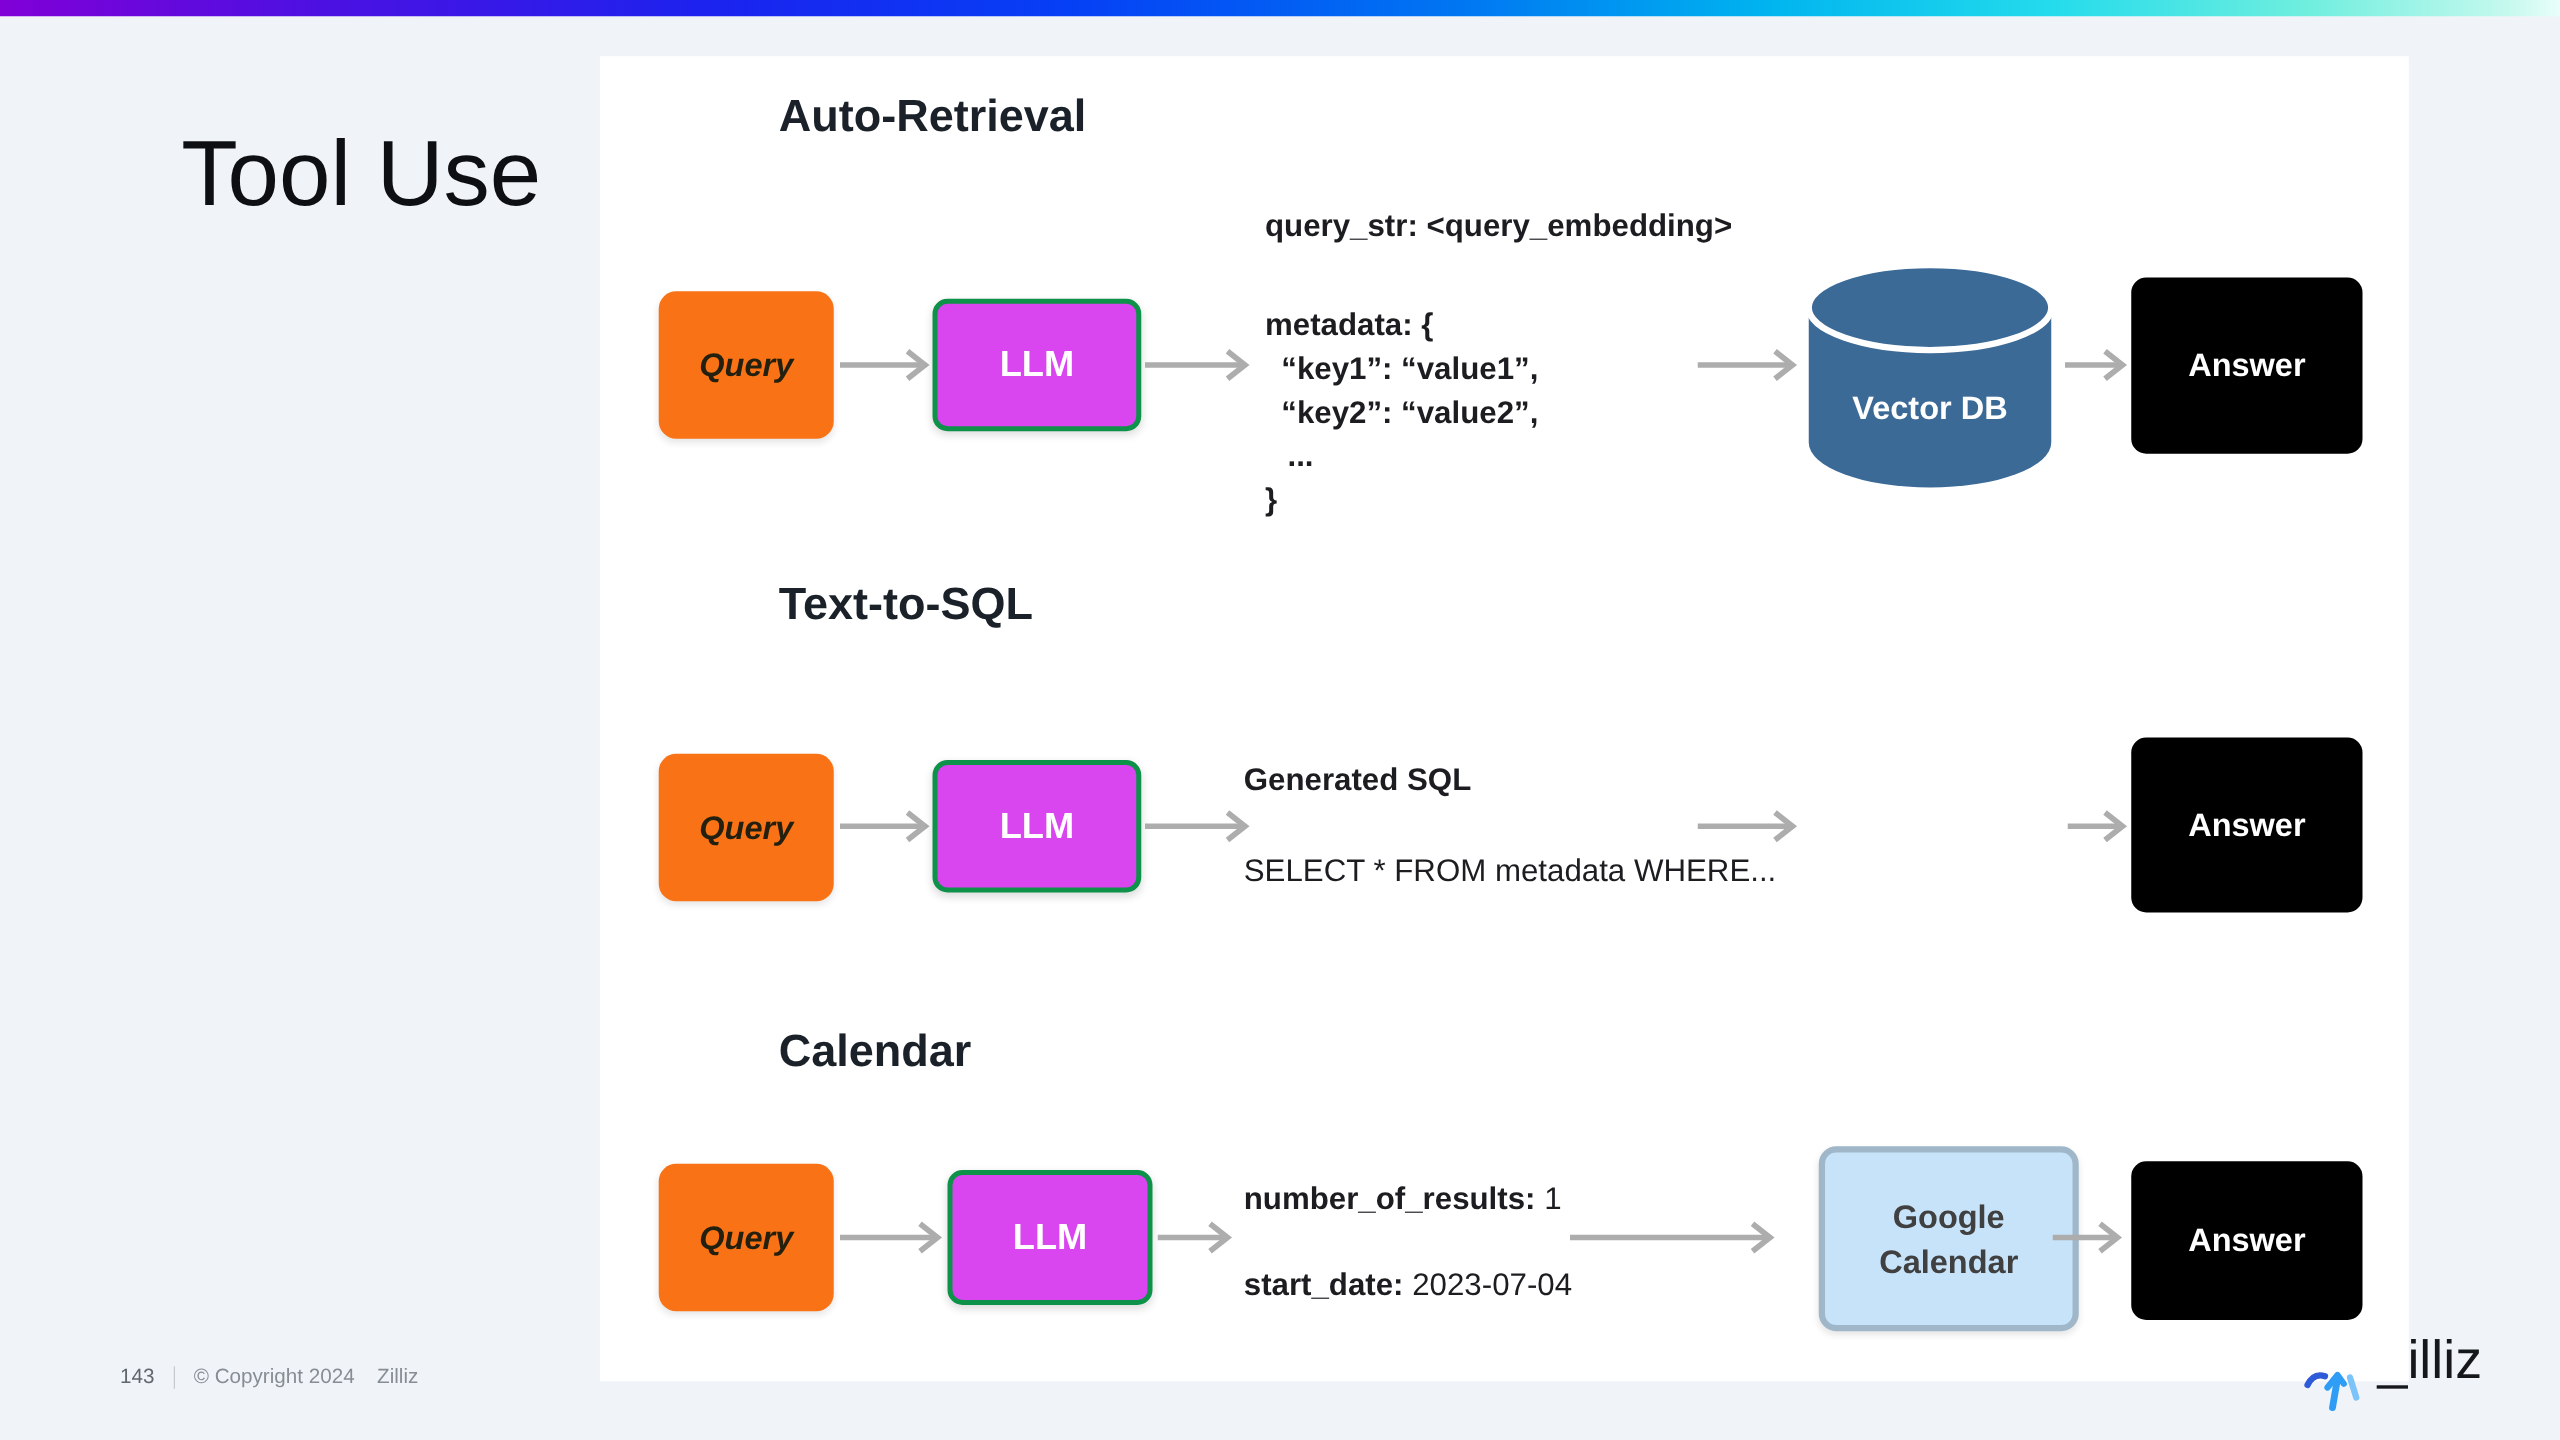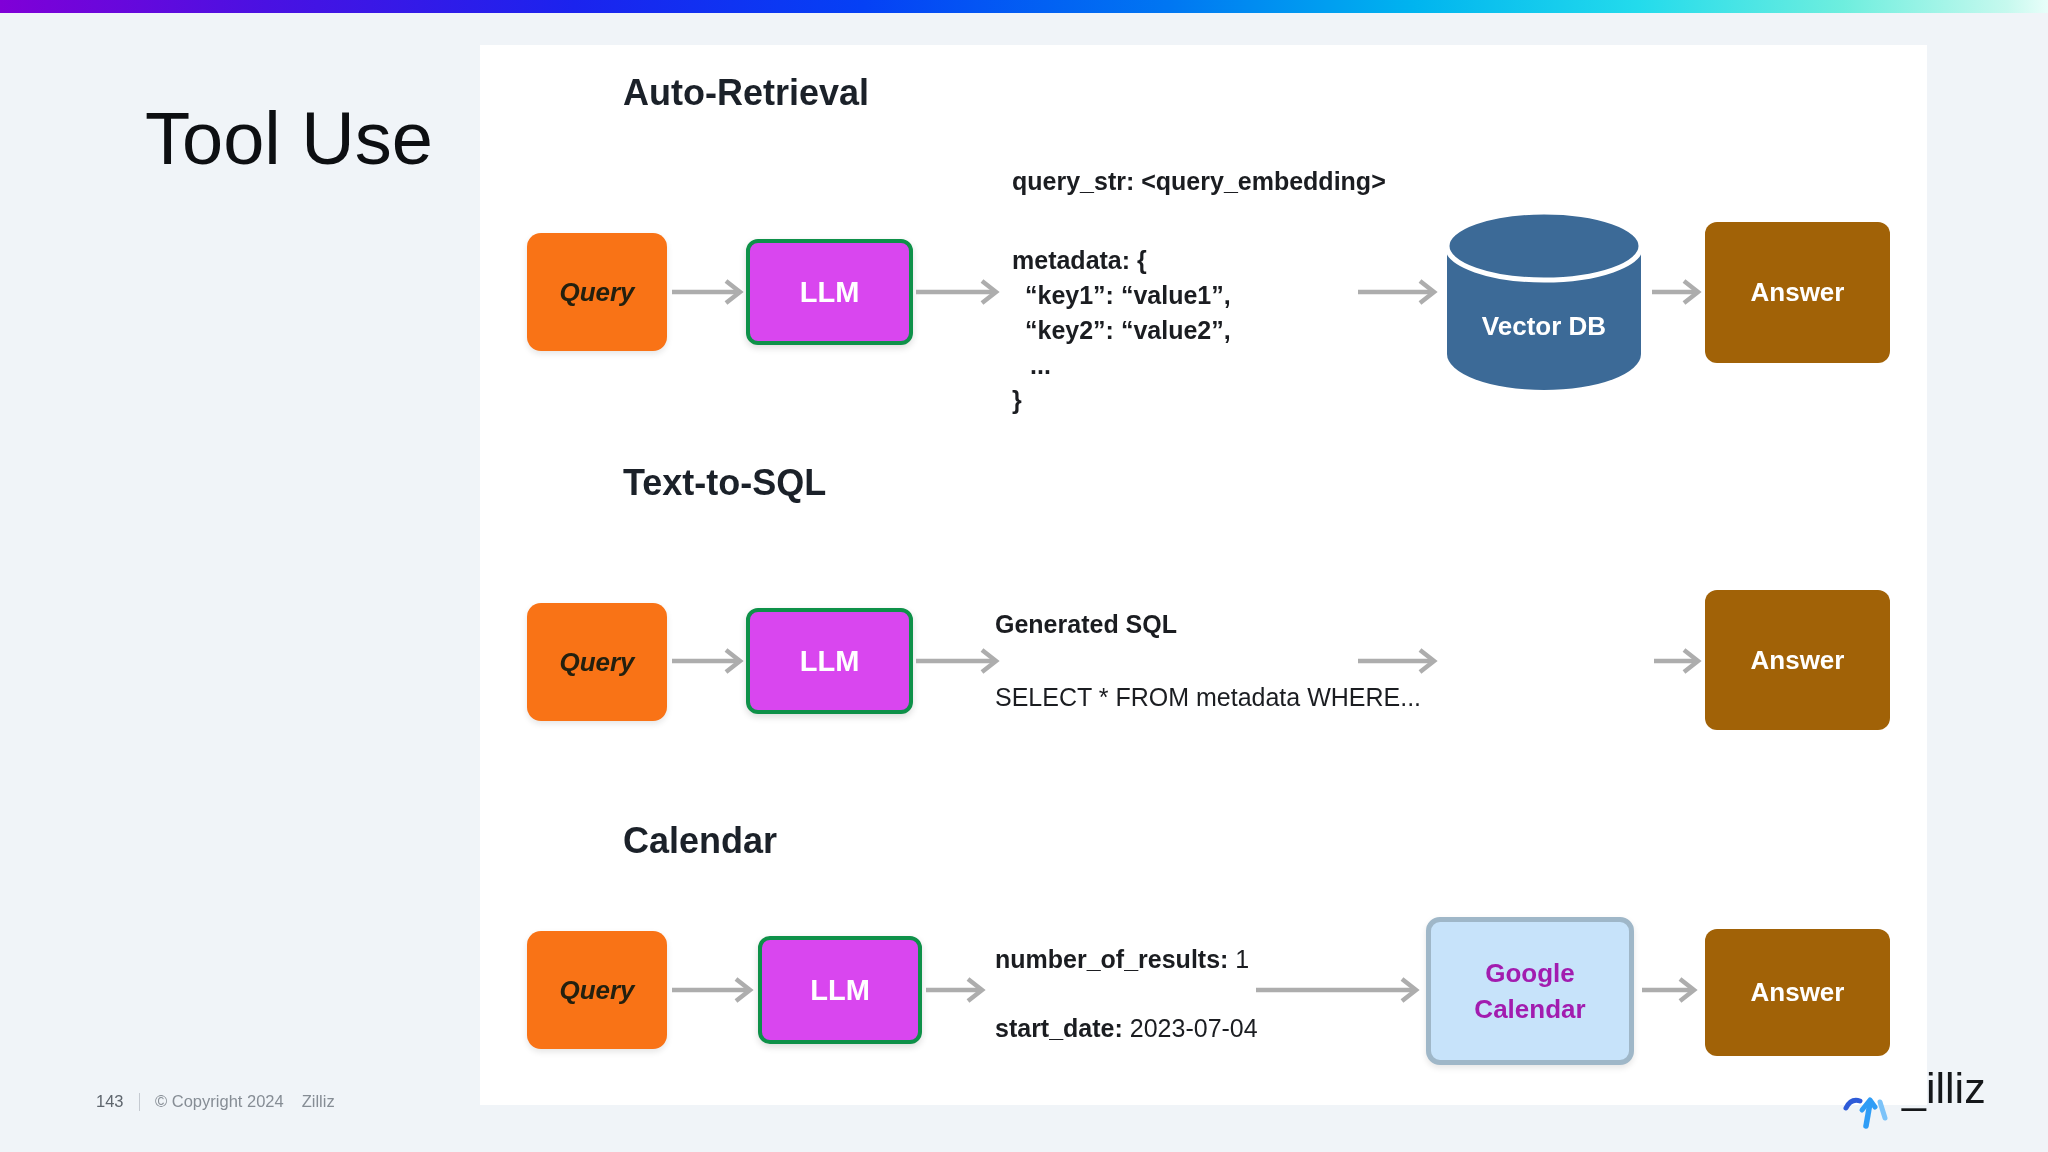"Answer" .answer { background: #a16207 -> #000000 }
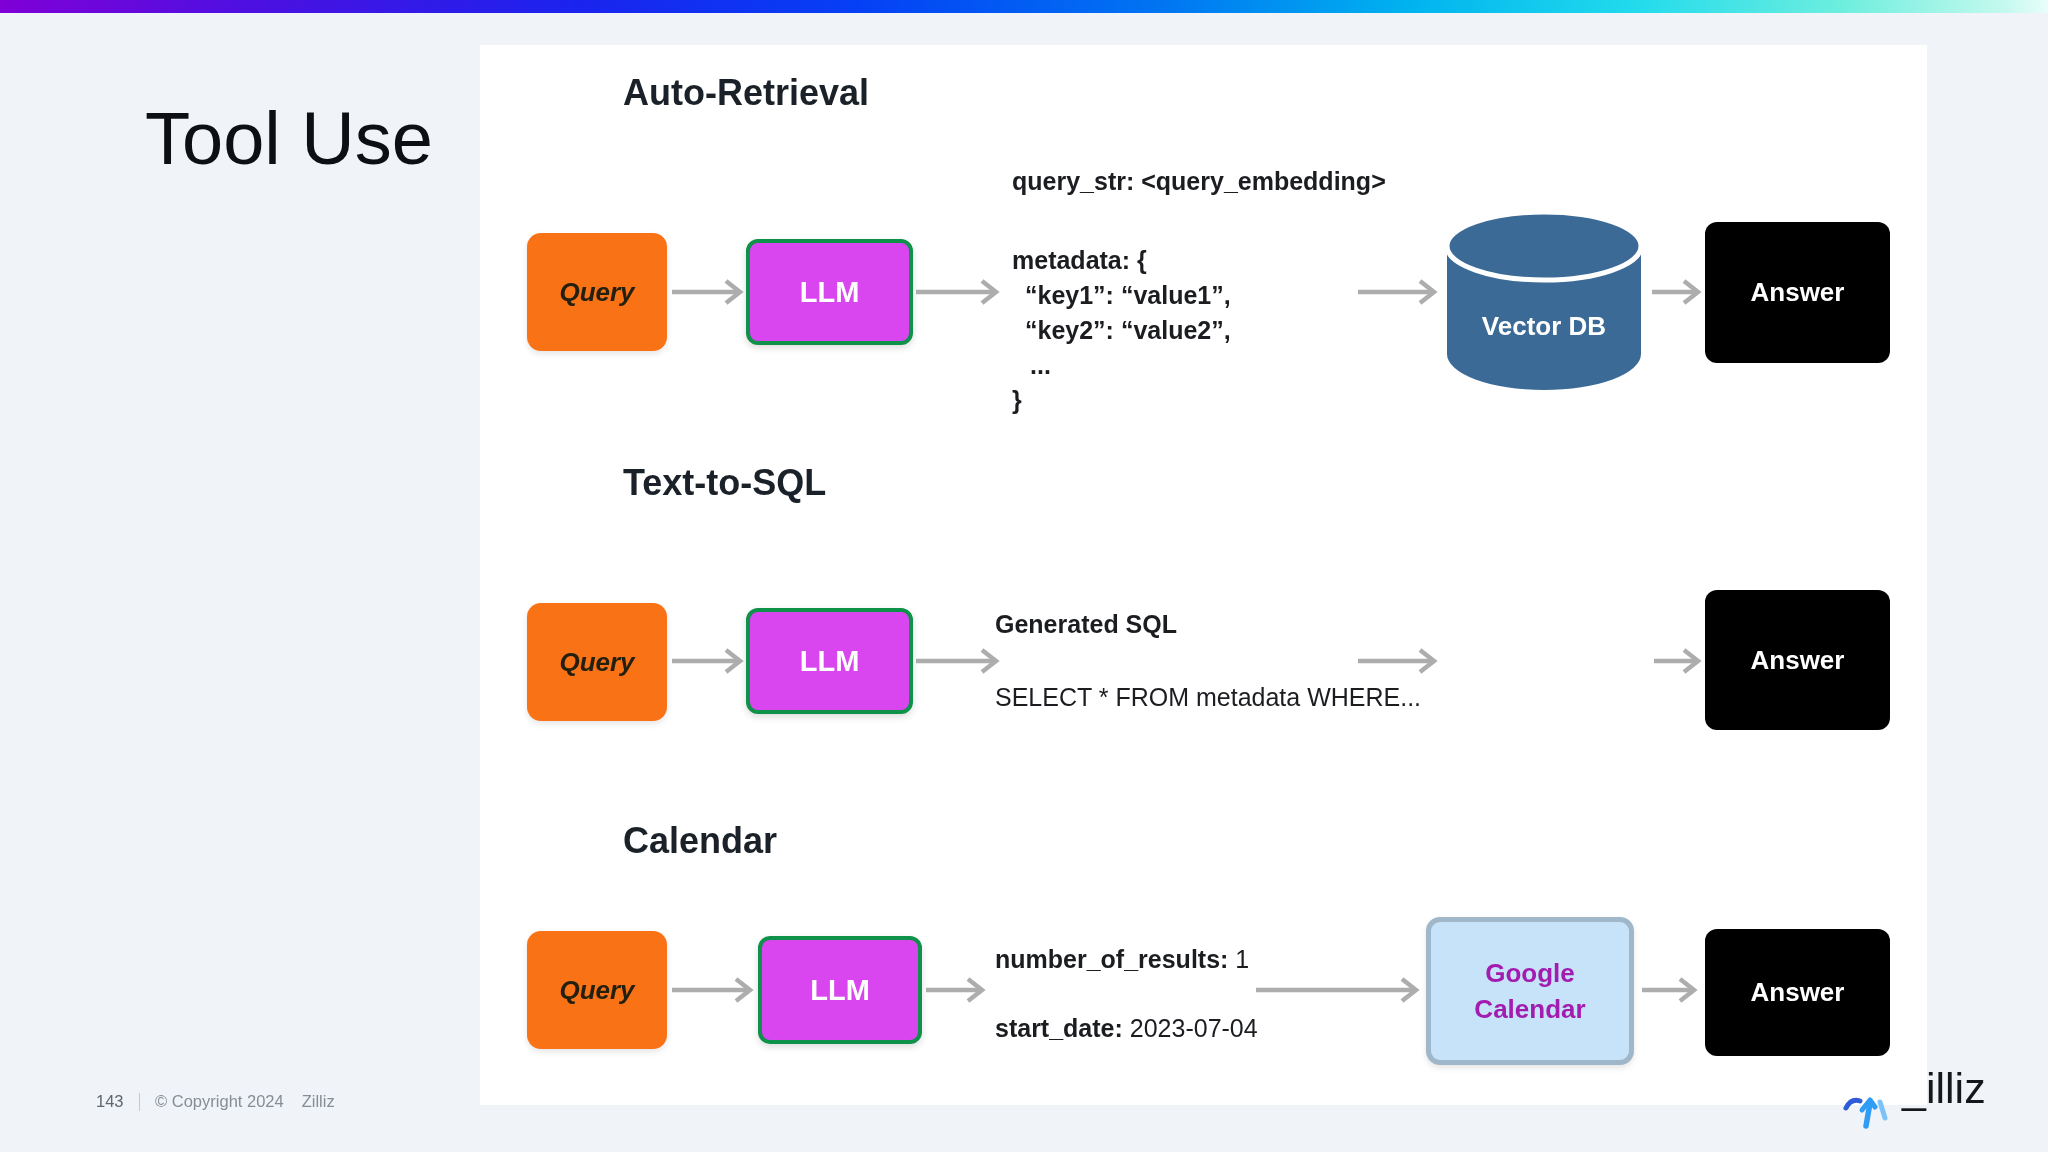"Google" .gcal { color: #a21caf -> #404040; margin-left: none -> 29px }
